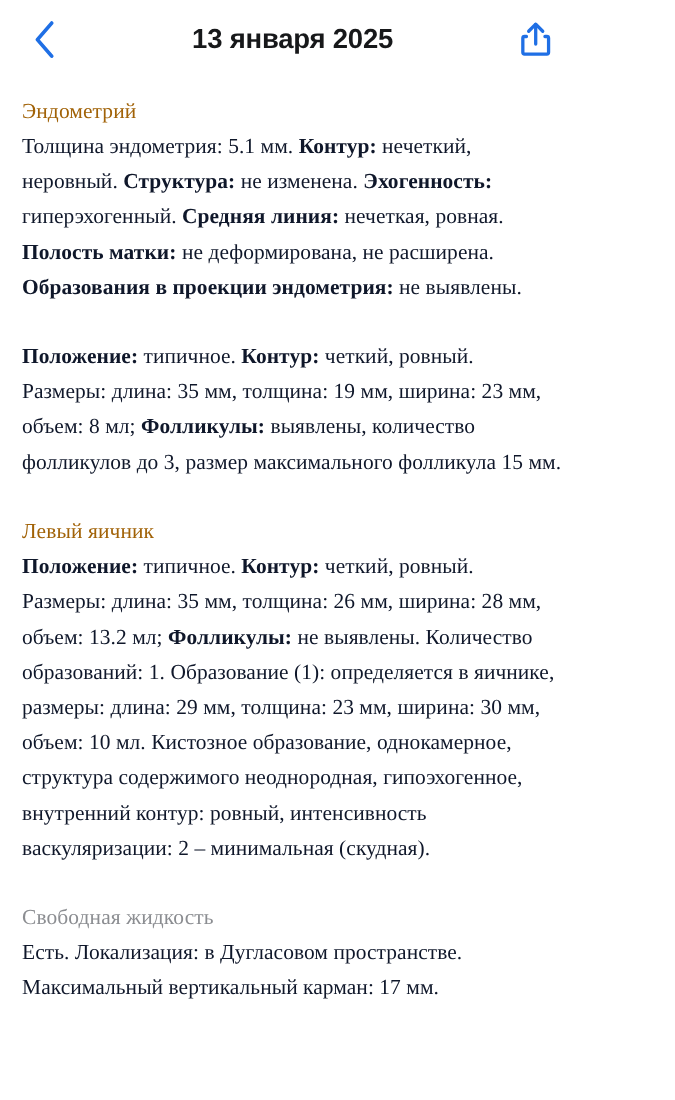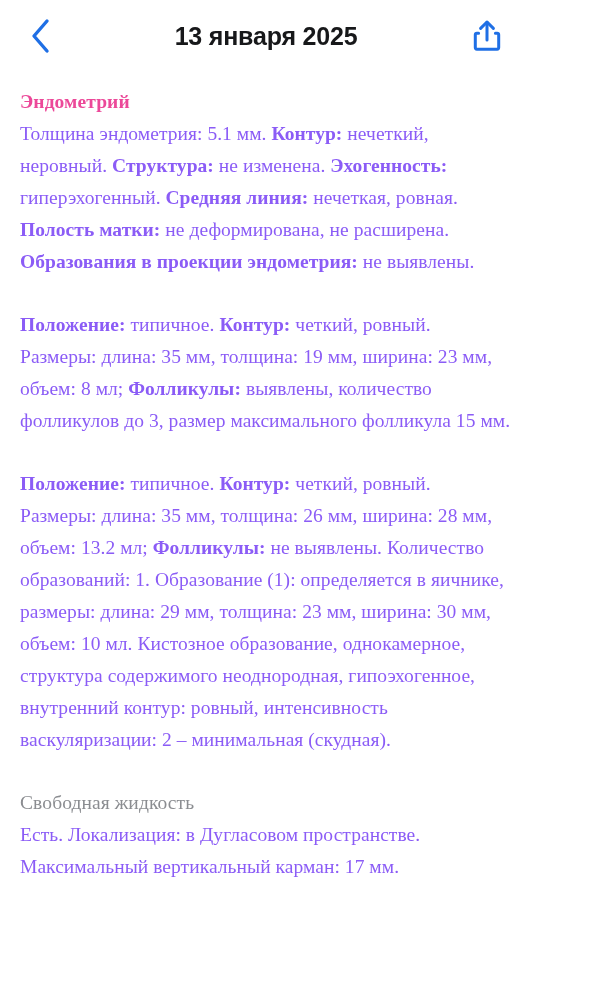"Эндометрий" .sec-head { color: #ec4899 -> #a16207; font-weight: 700 -> 400 }
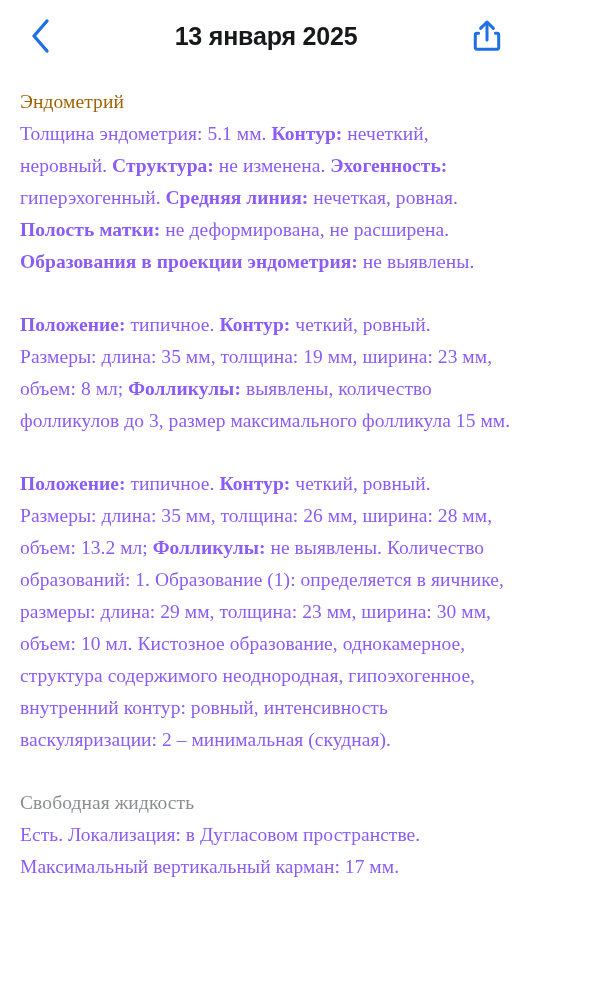"Толщина эндометрия: 5.1 мм. Контур:" .para { color: #8b5cf6 -> #0f172a }
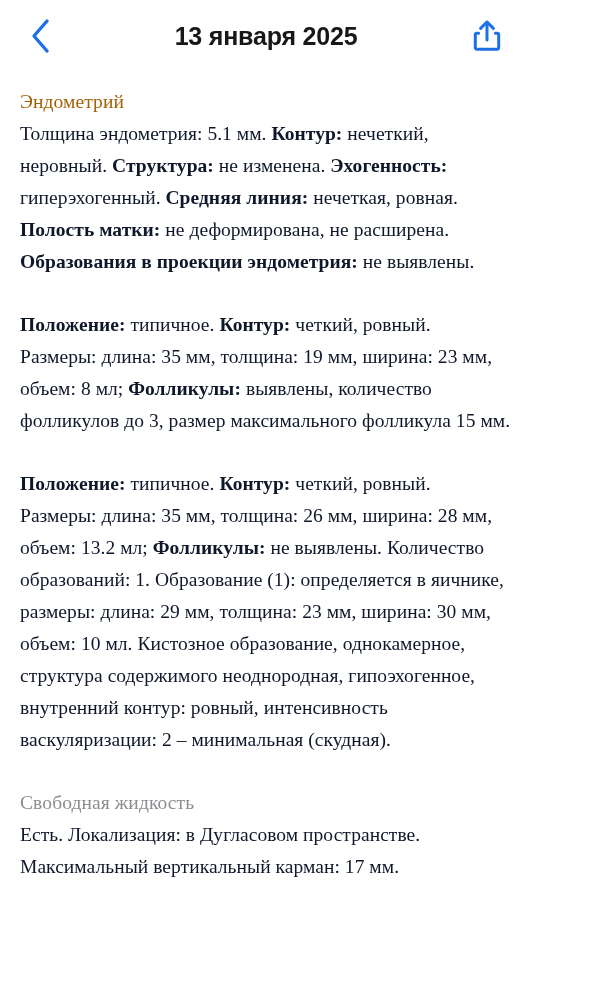"Левый яичник" div.sec-head { html: none -> <div>Левый яичник</div> }
